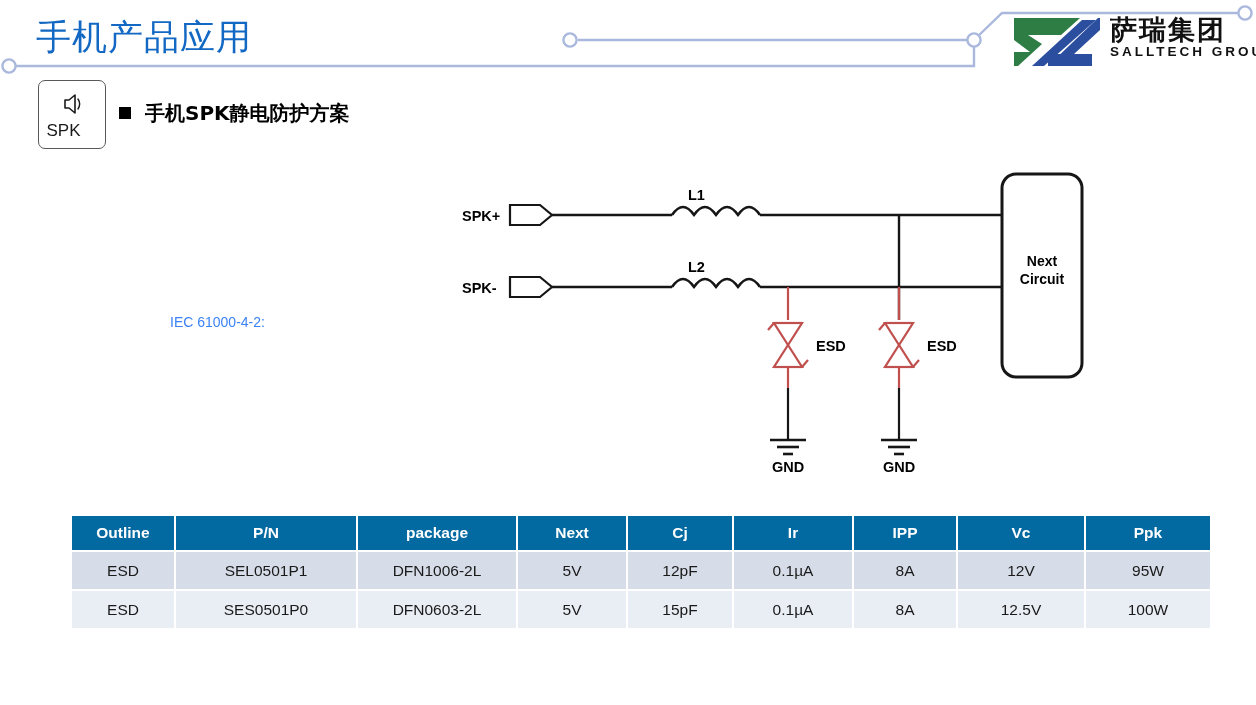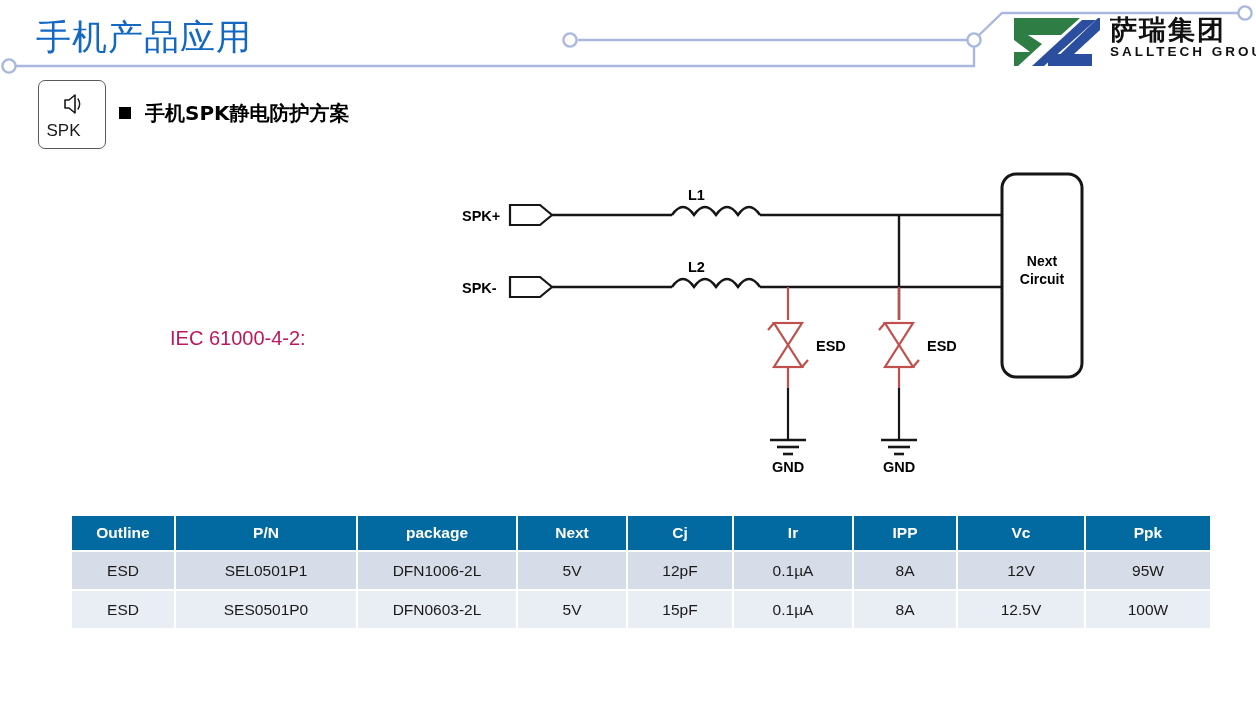"IEC 61000-4-2:" #iec-note { color: #be185d -> #3b82f6; font-size: 20px -> 14px; margin-top: 16px -> none }
